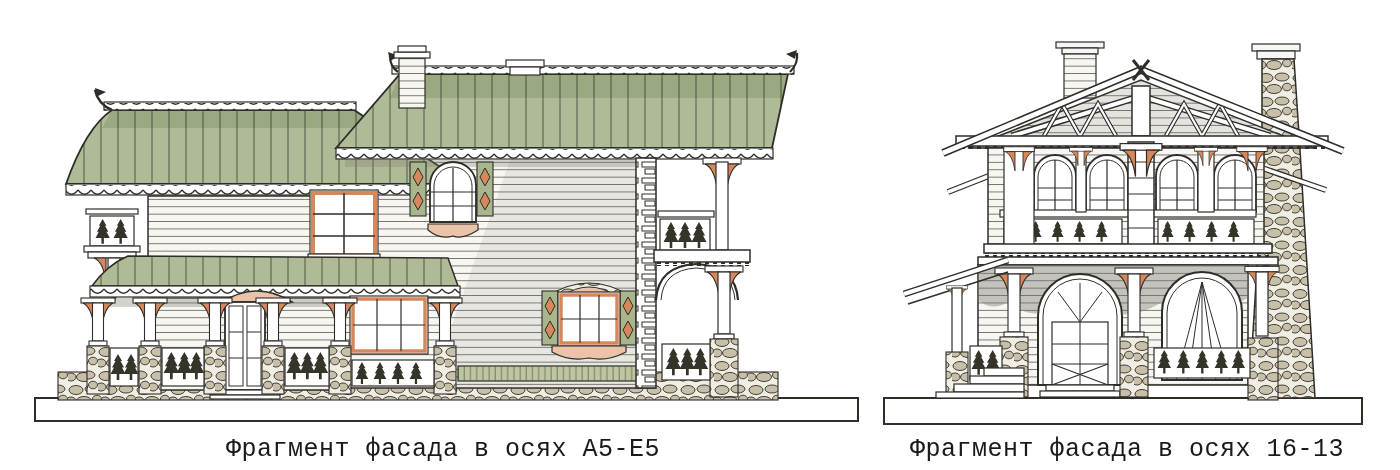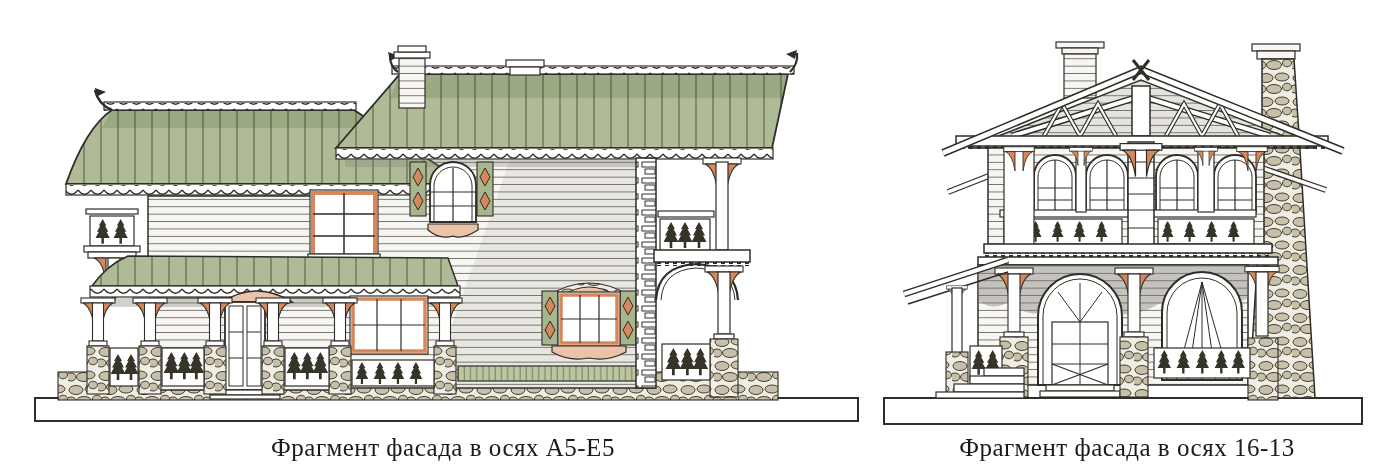"Фрагмент фасада в осях А5-Е5" .stage { font-family: Liberation Serif, serif -> Liberation Mono, monospace }
